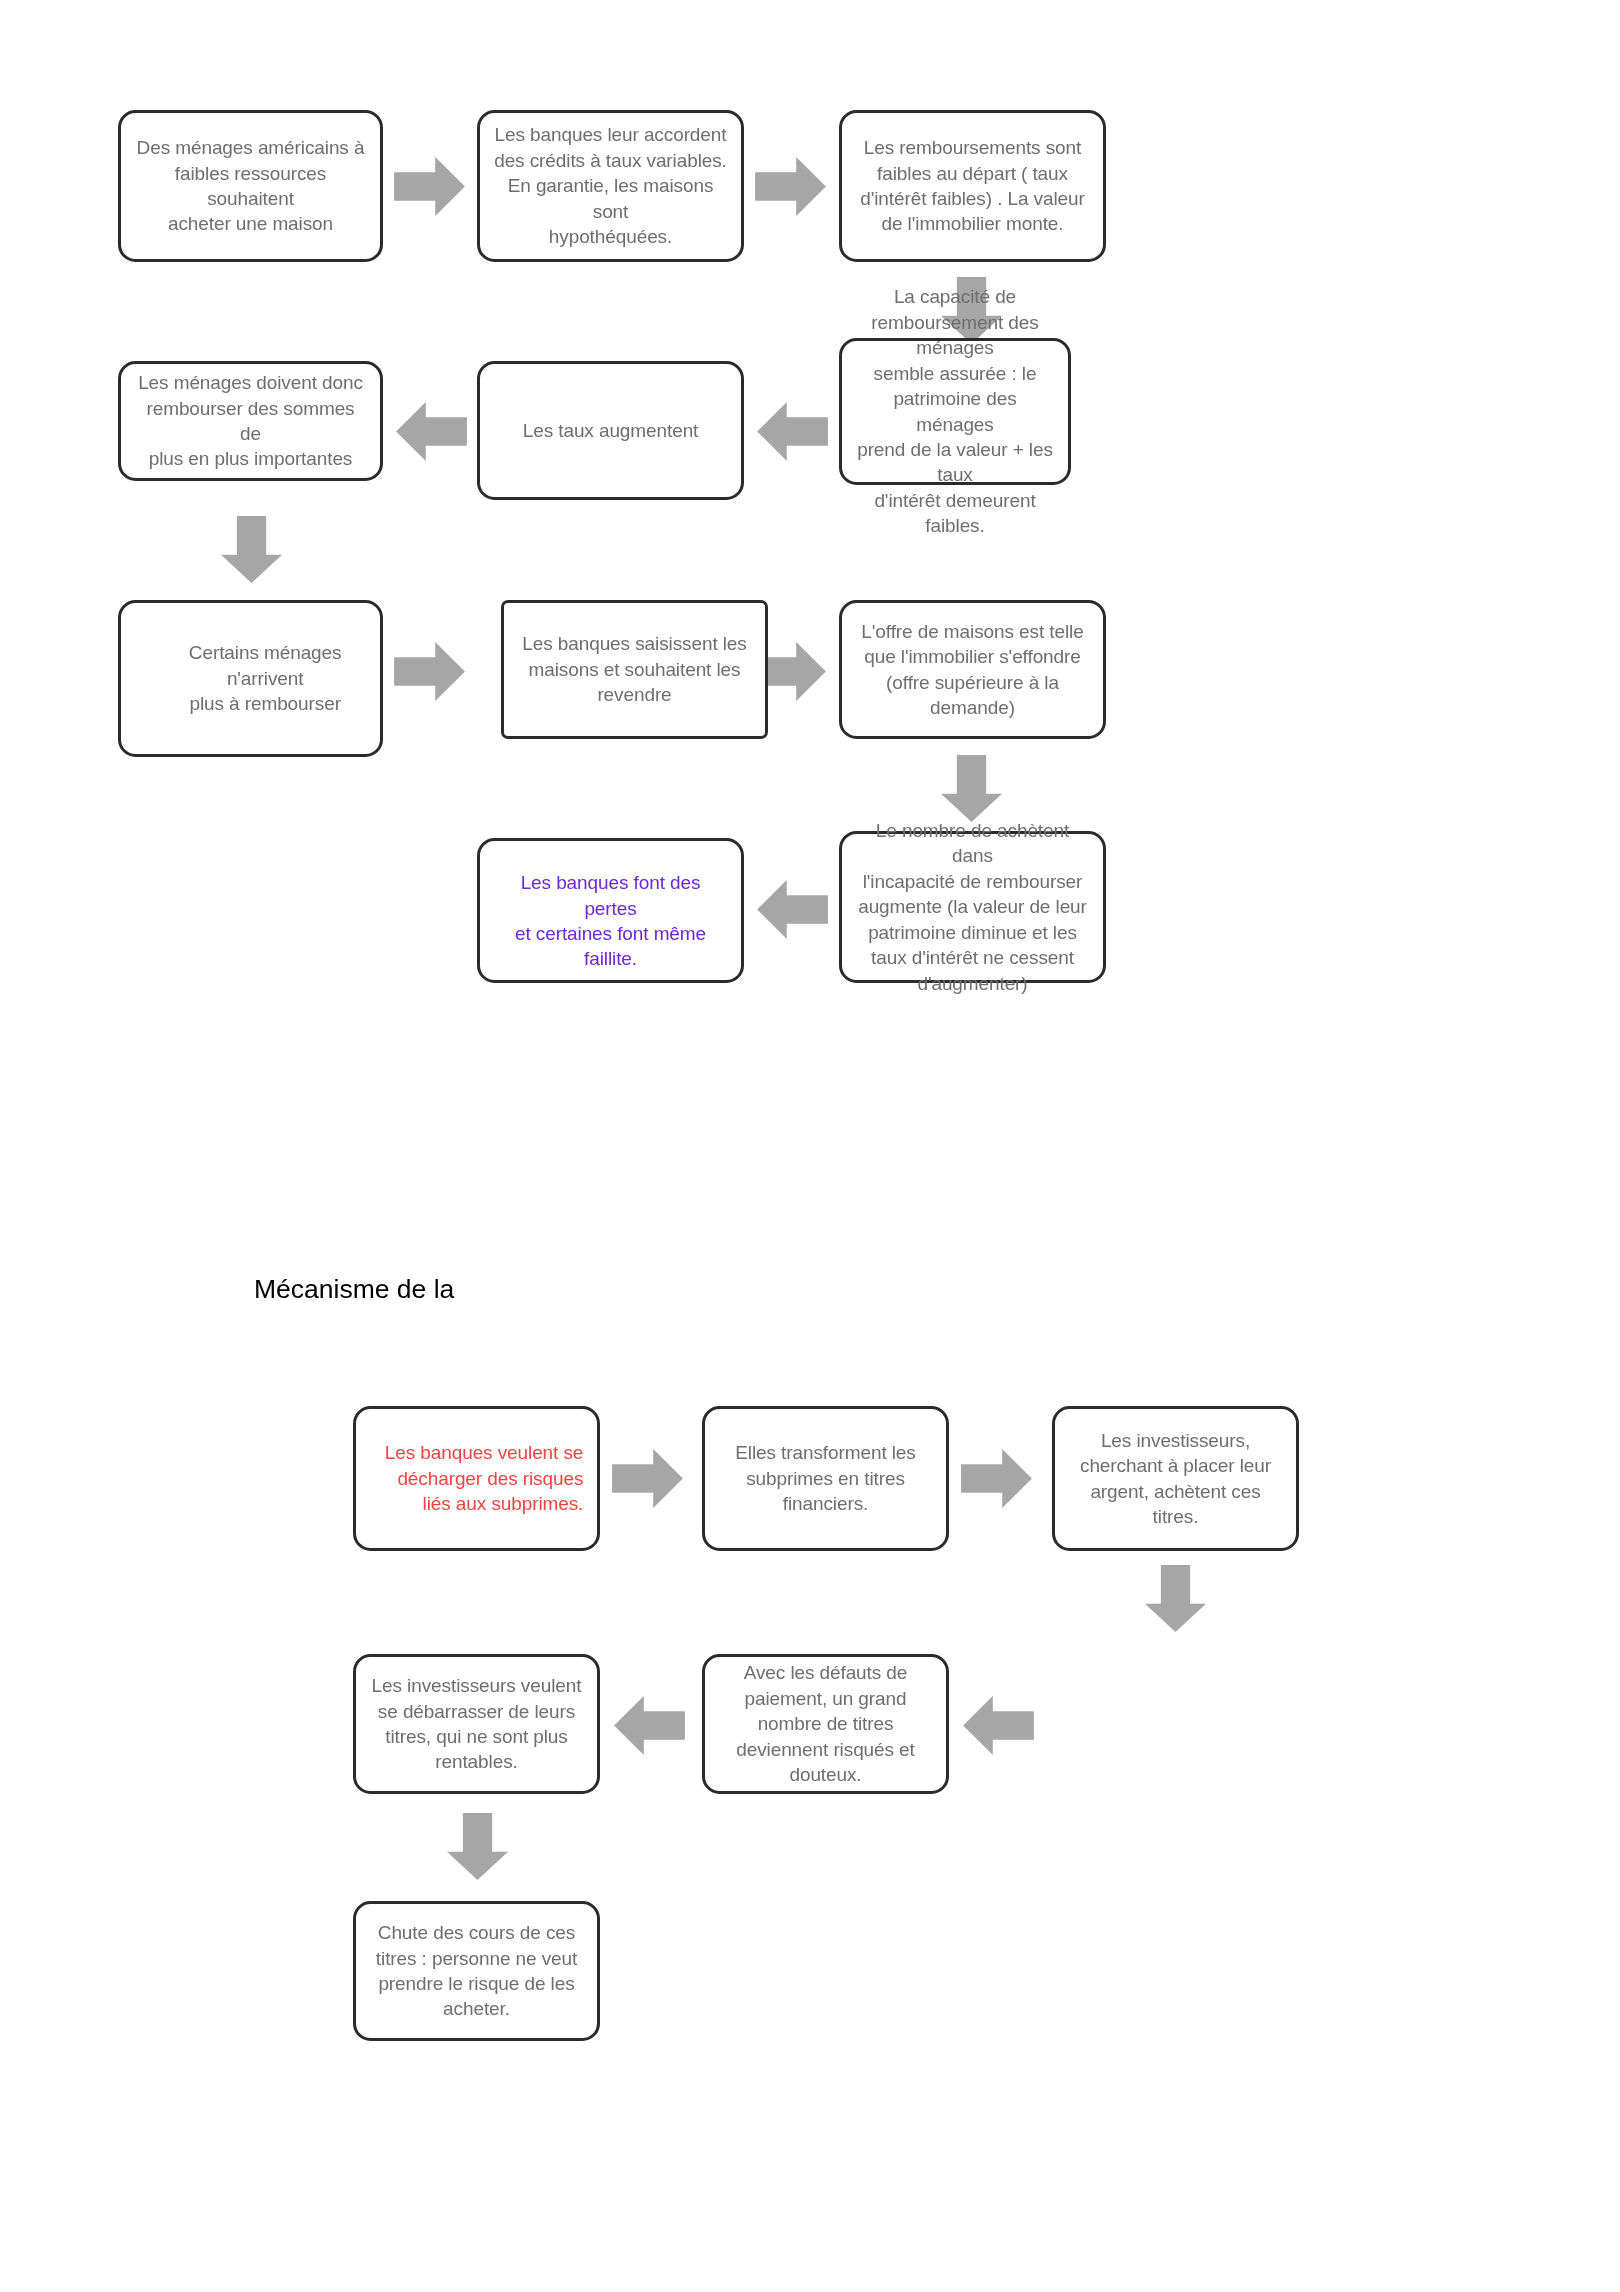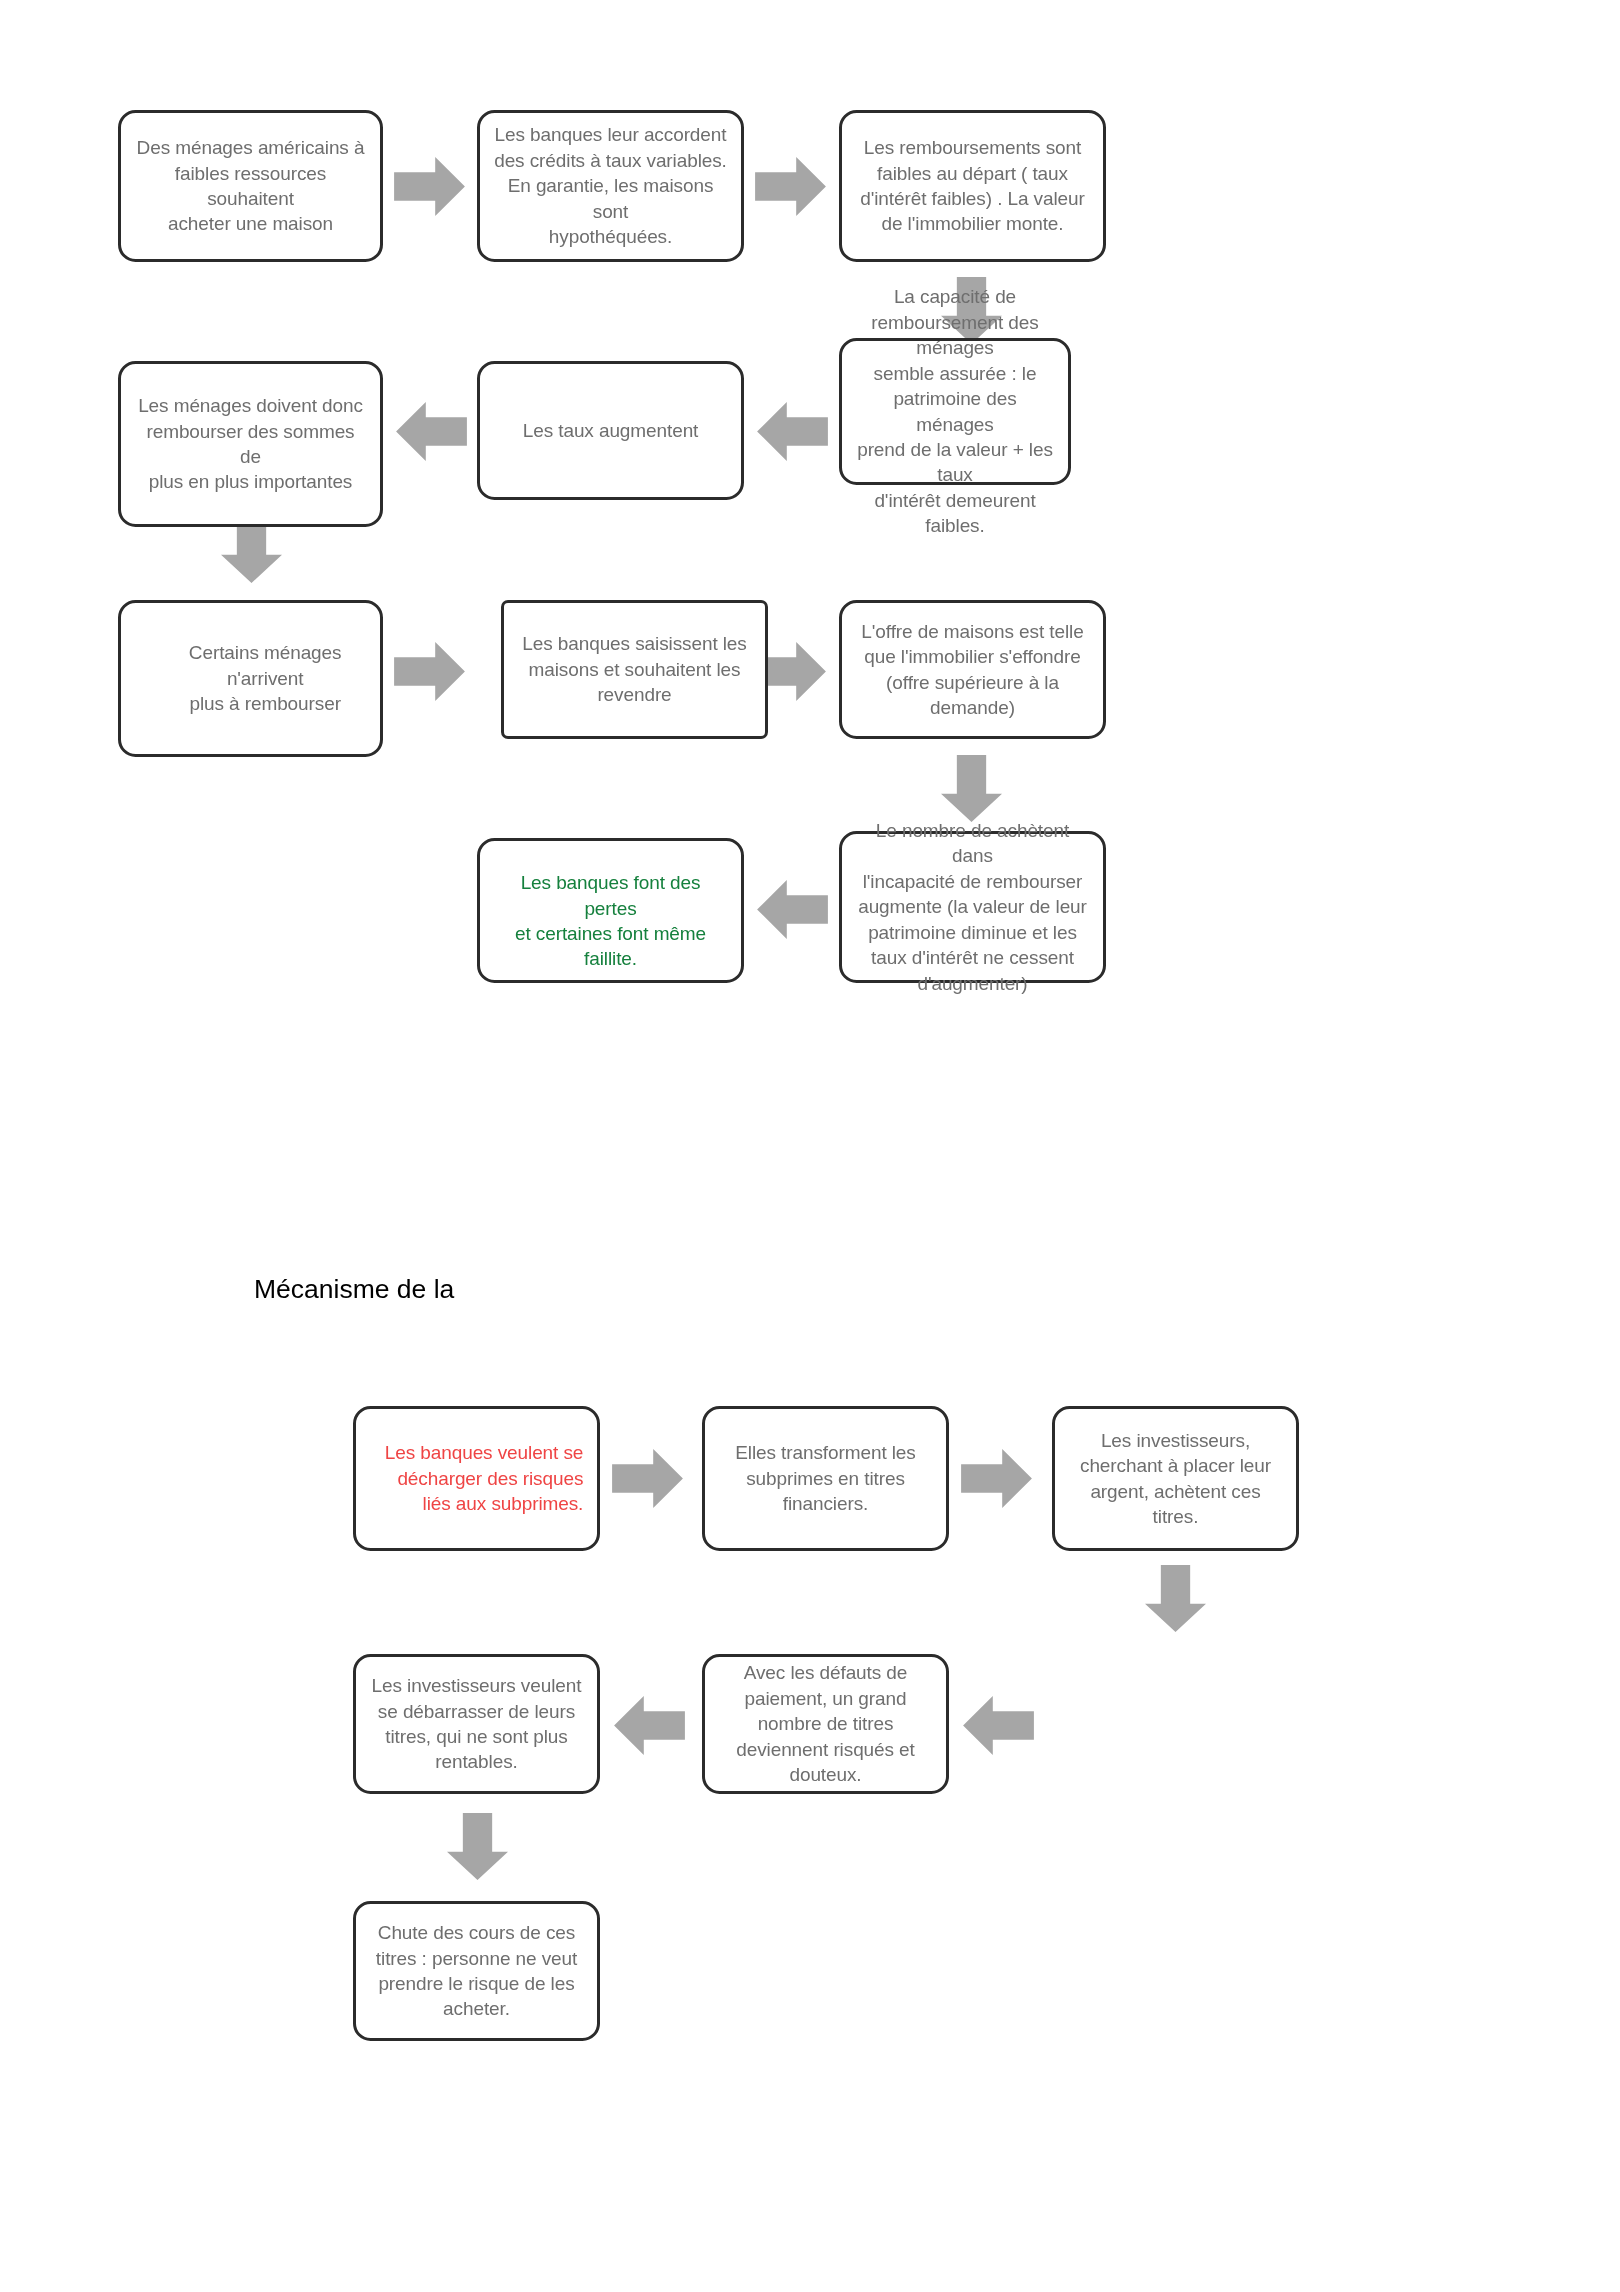"Les ménages doivent donc" div.node { height: 166px -> 120px }
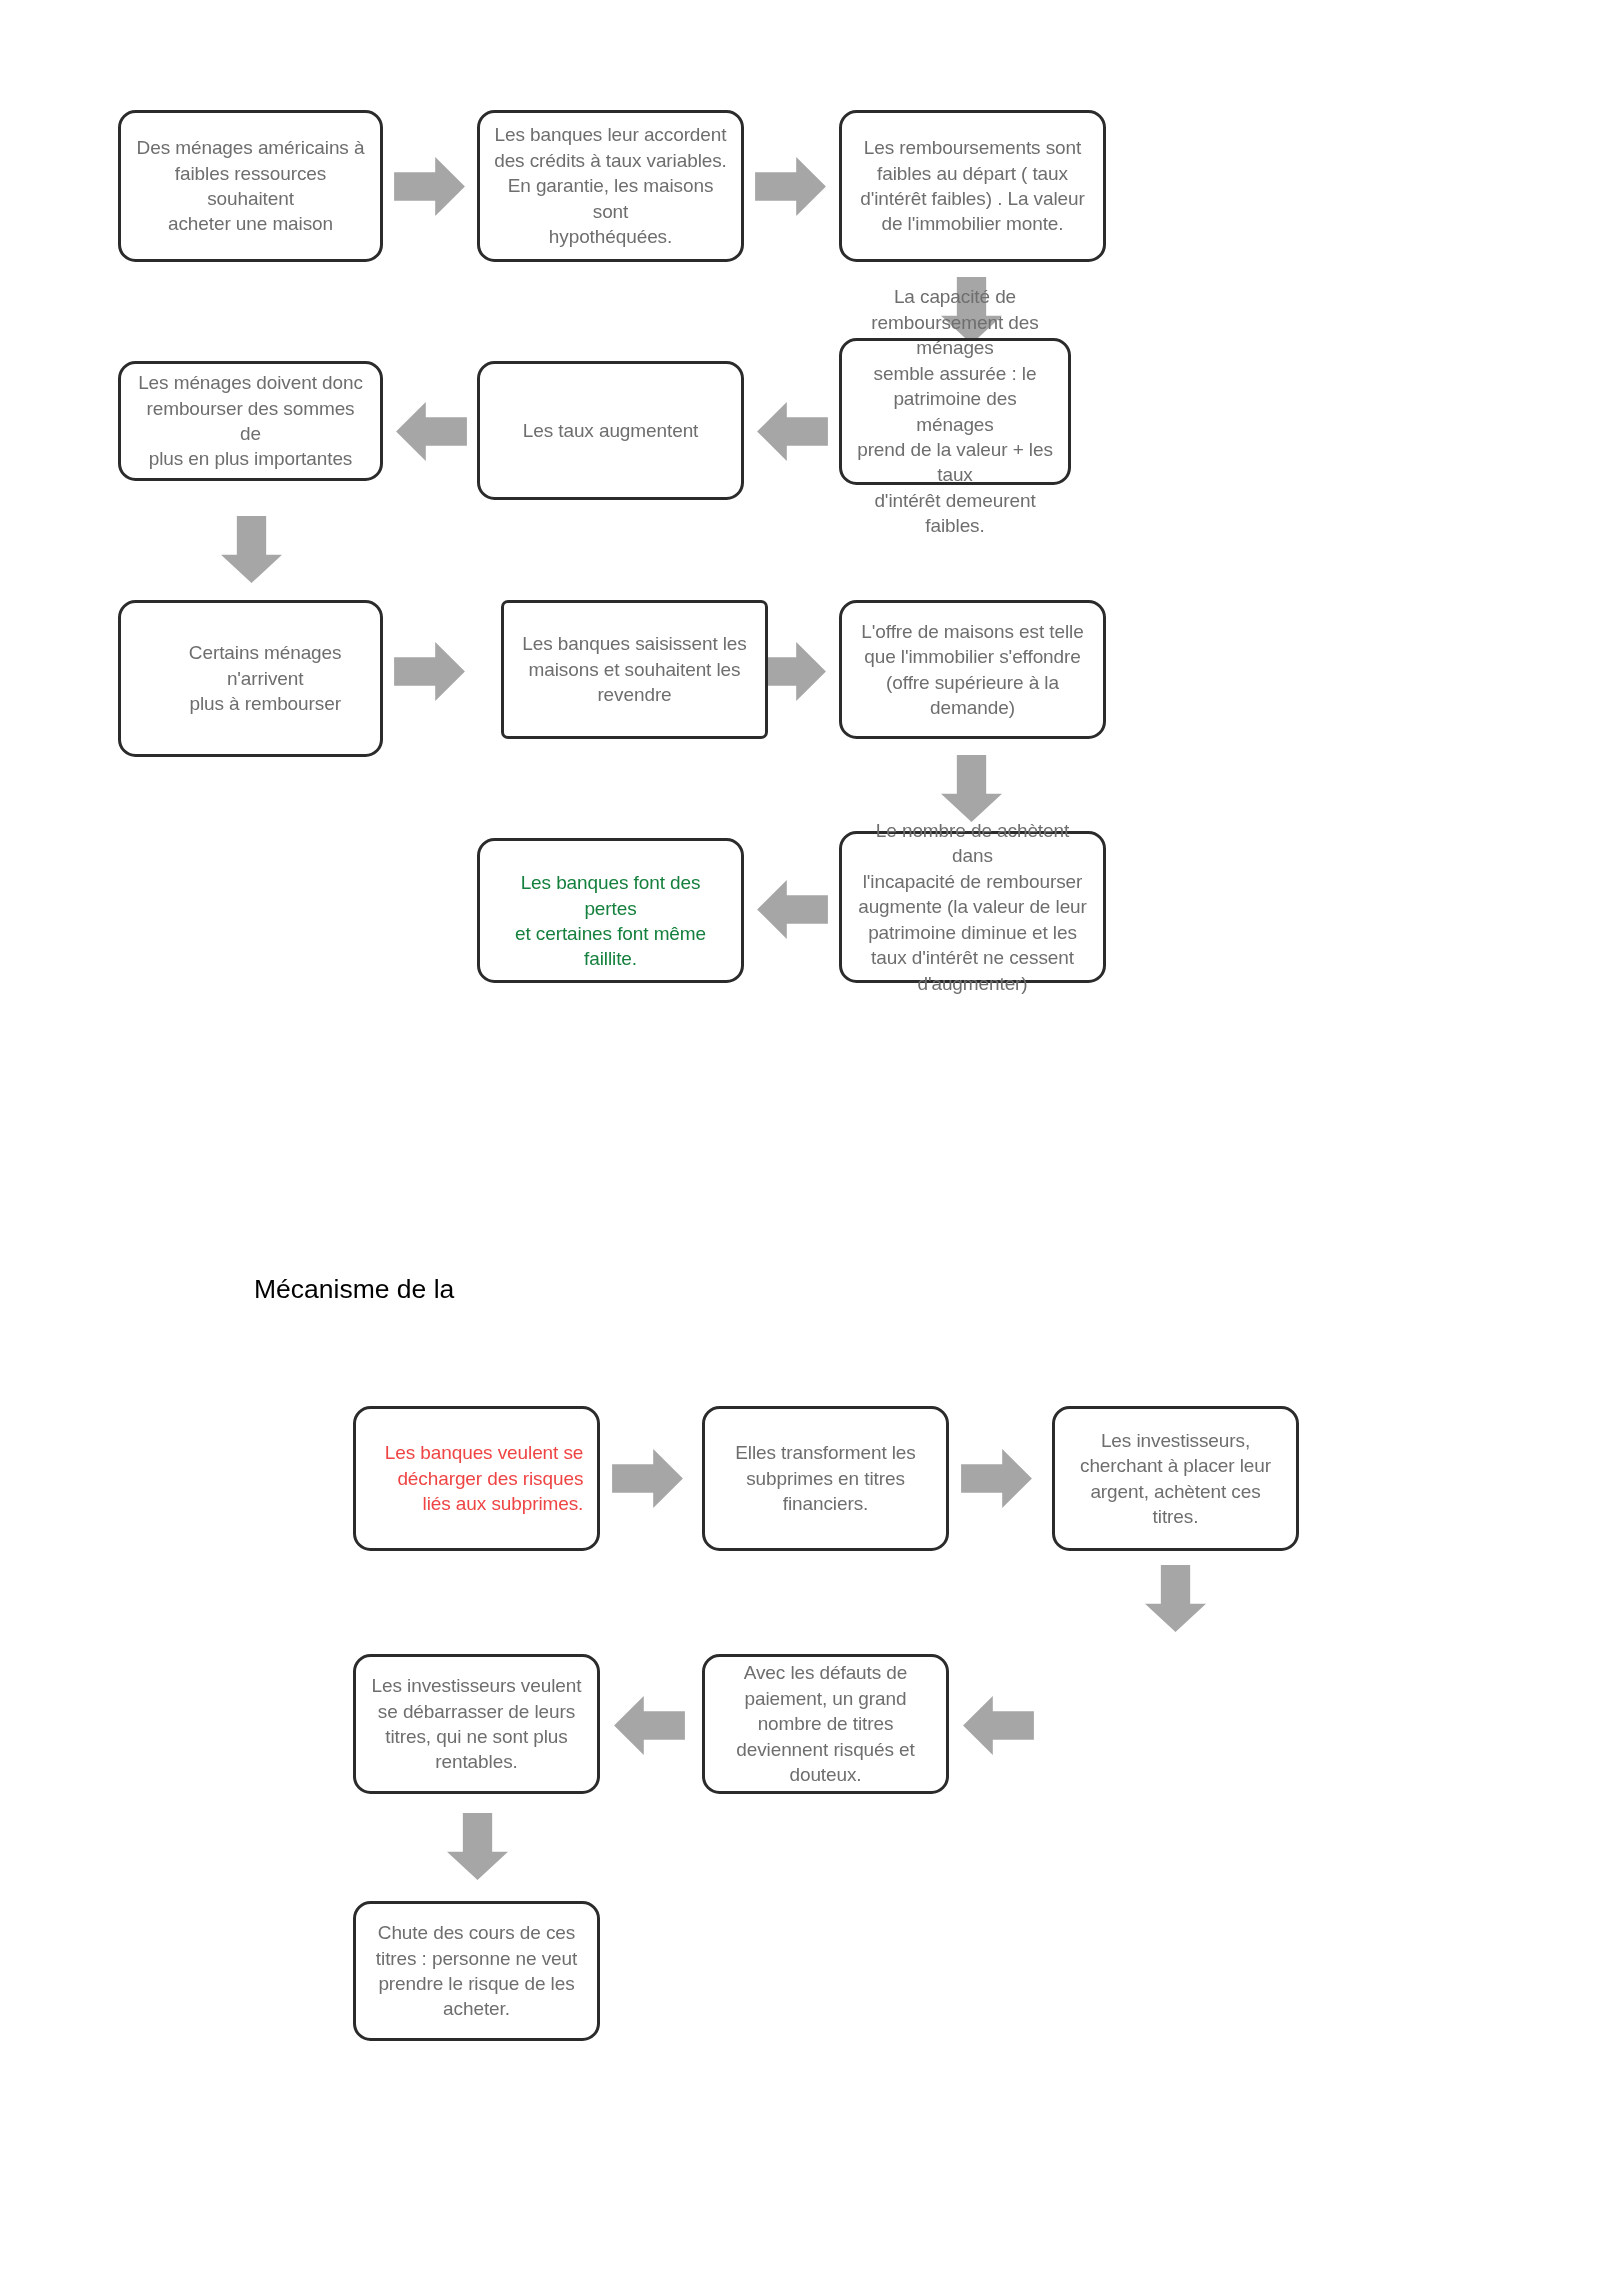"Les banques font des pertes" span.node-text { color: #15803d -> #6d28d9 }
